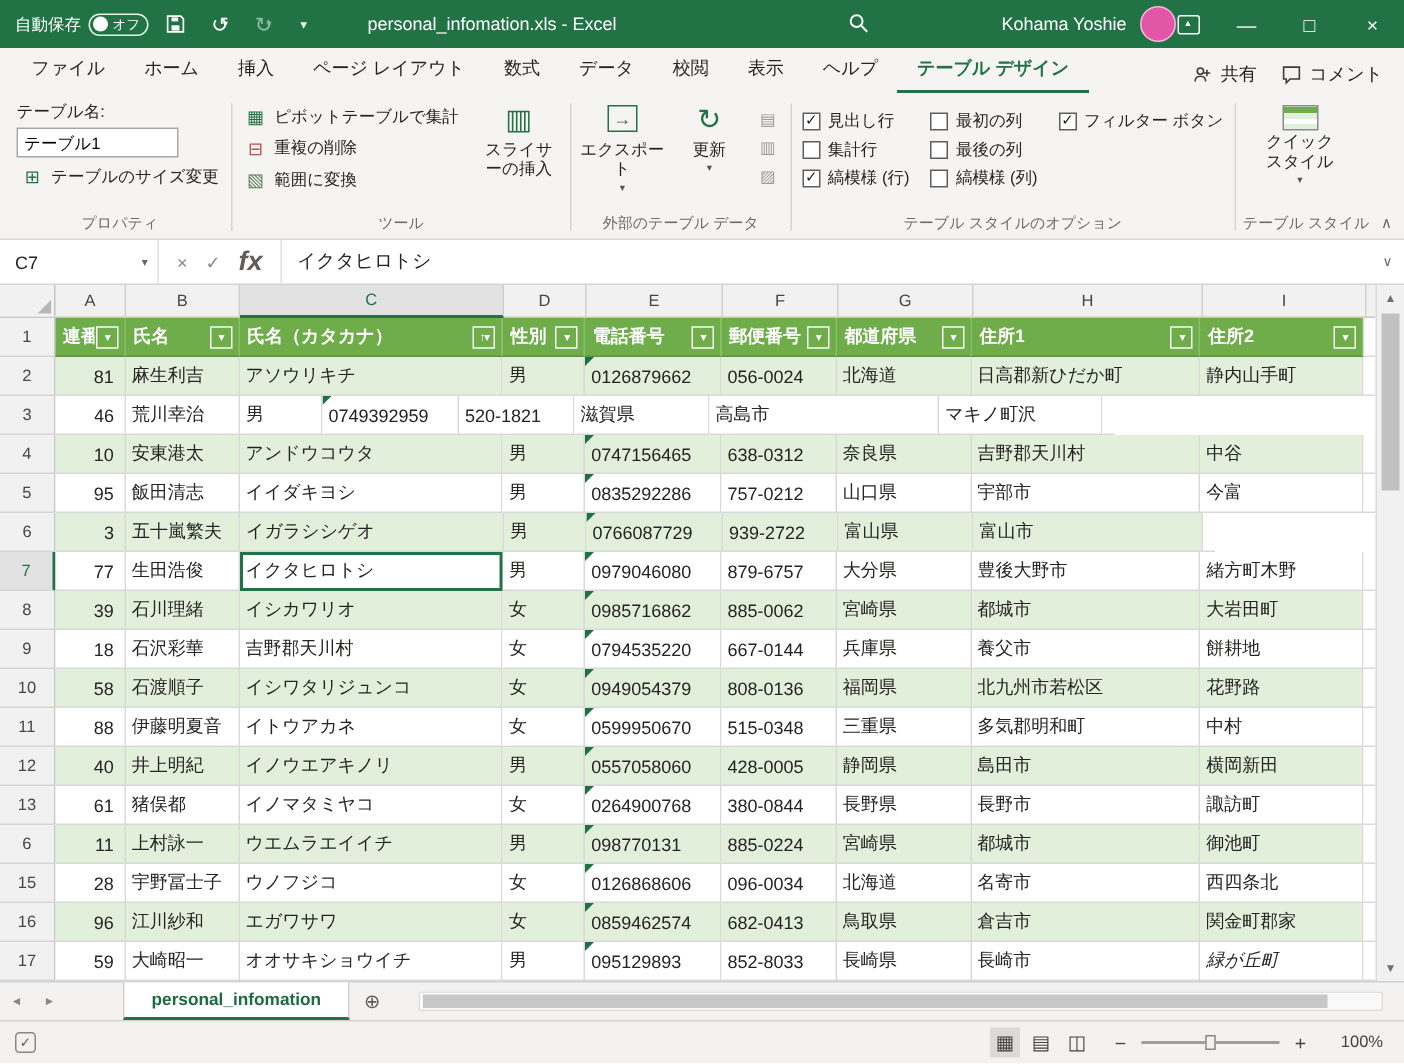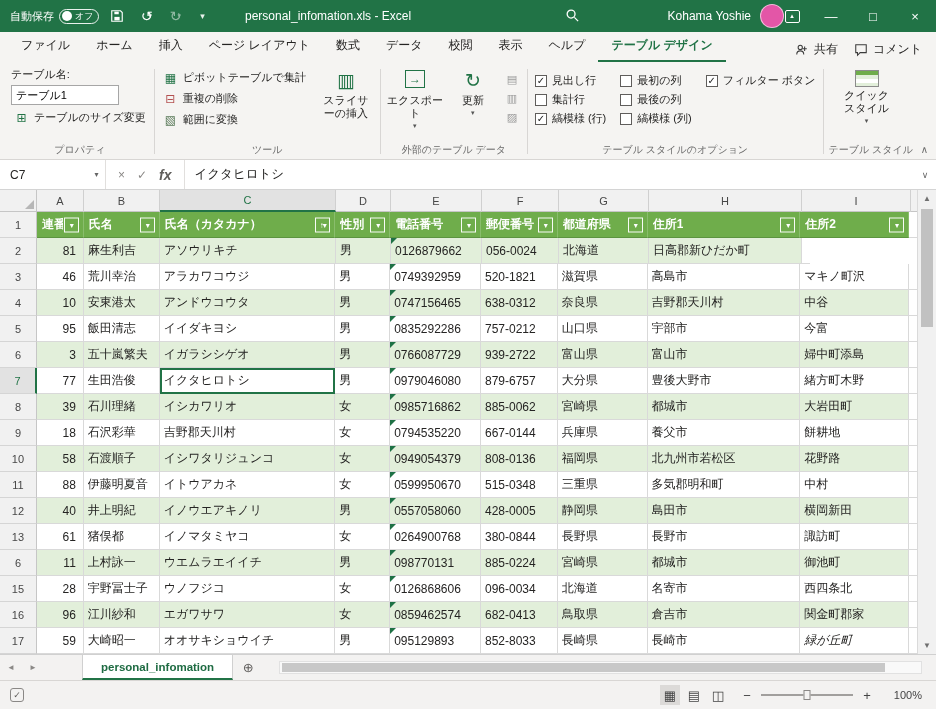"fx" .fx { font-size: 14px -> 18px }
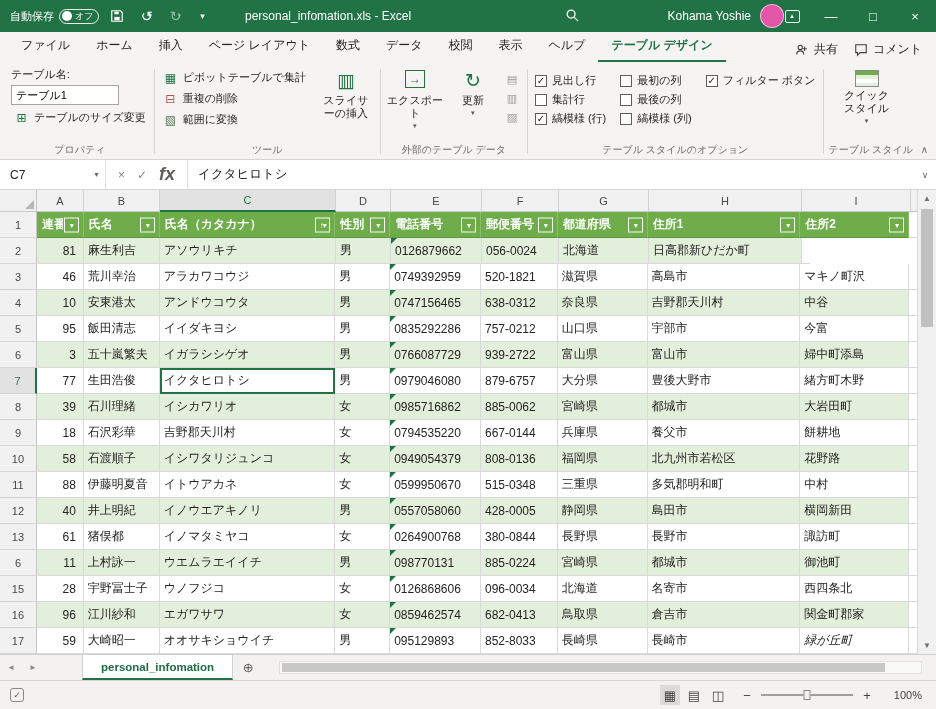"静内山手町" div.cell { html: none -> <div> <span>静内山手町</span> </div> }
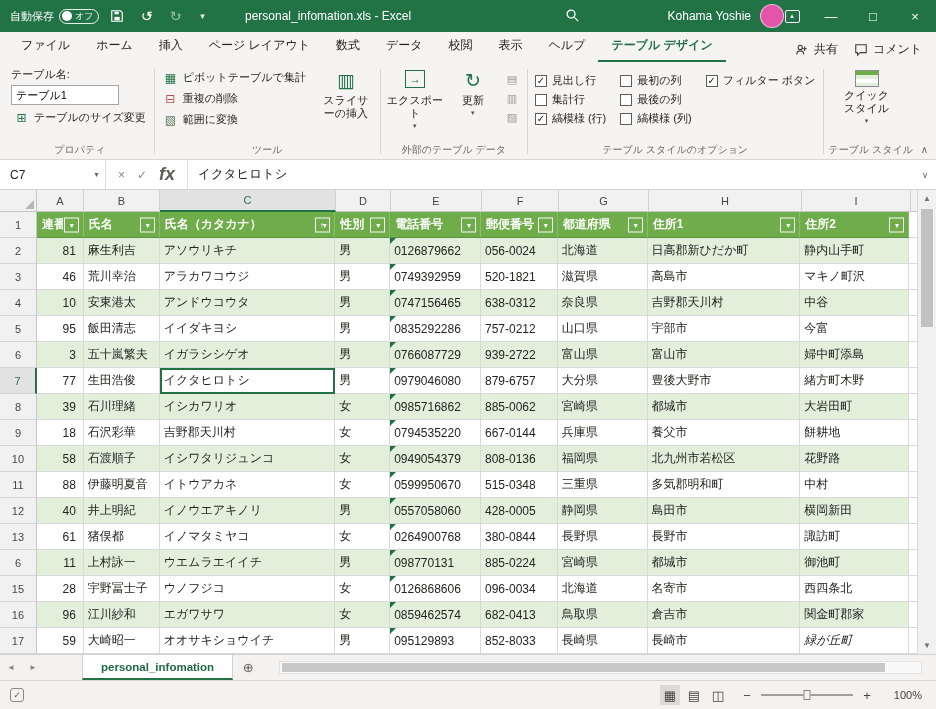"アラカワコウジ" div.cell { html: <div> <span>アラカワコウジ</span> </div> -> none }
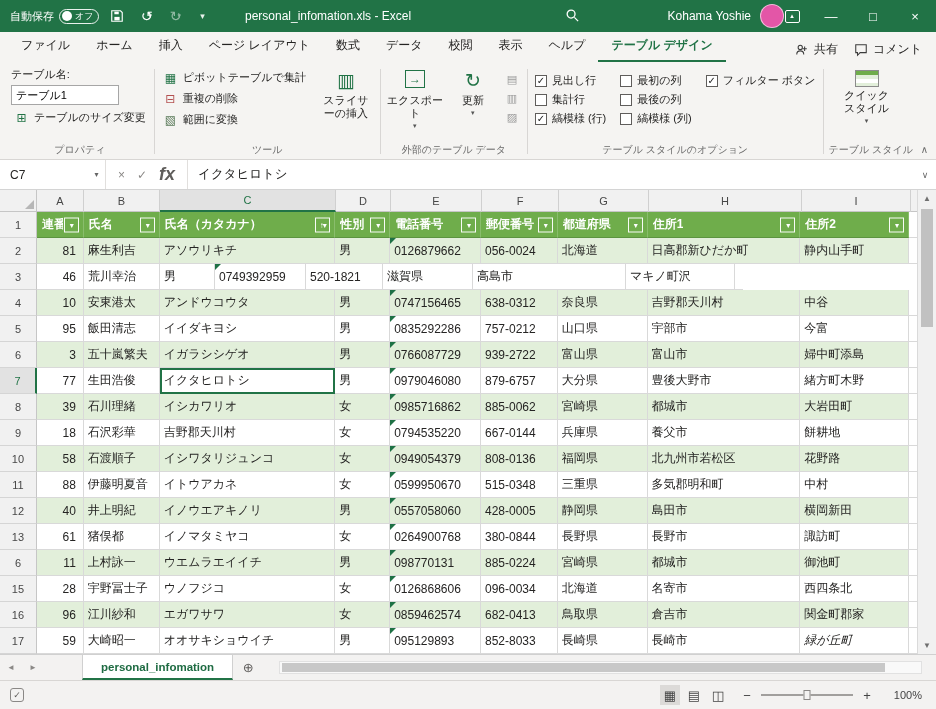"婦中町添島" div.cell { html: <div> <span>婦中町添島</span> </div> -> none }
